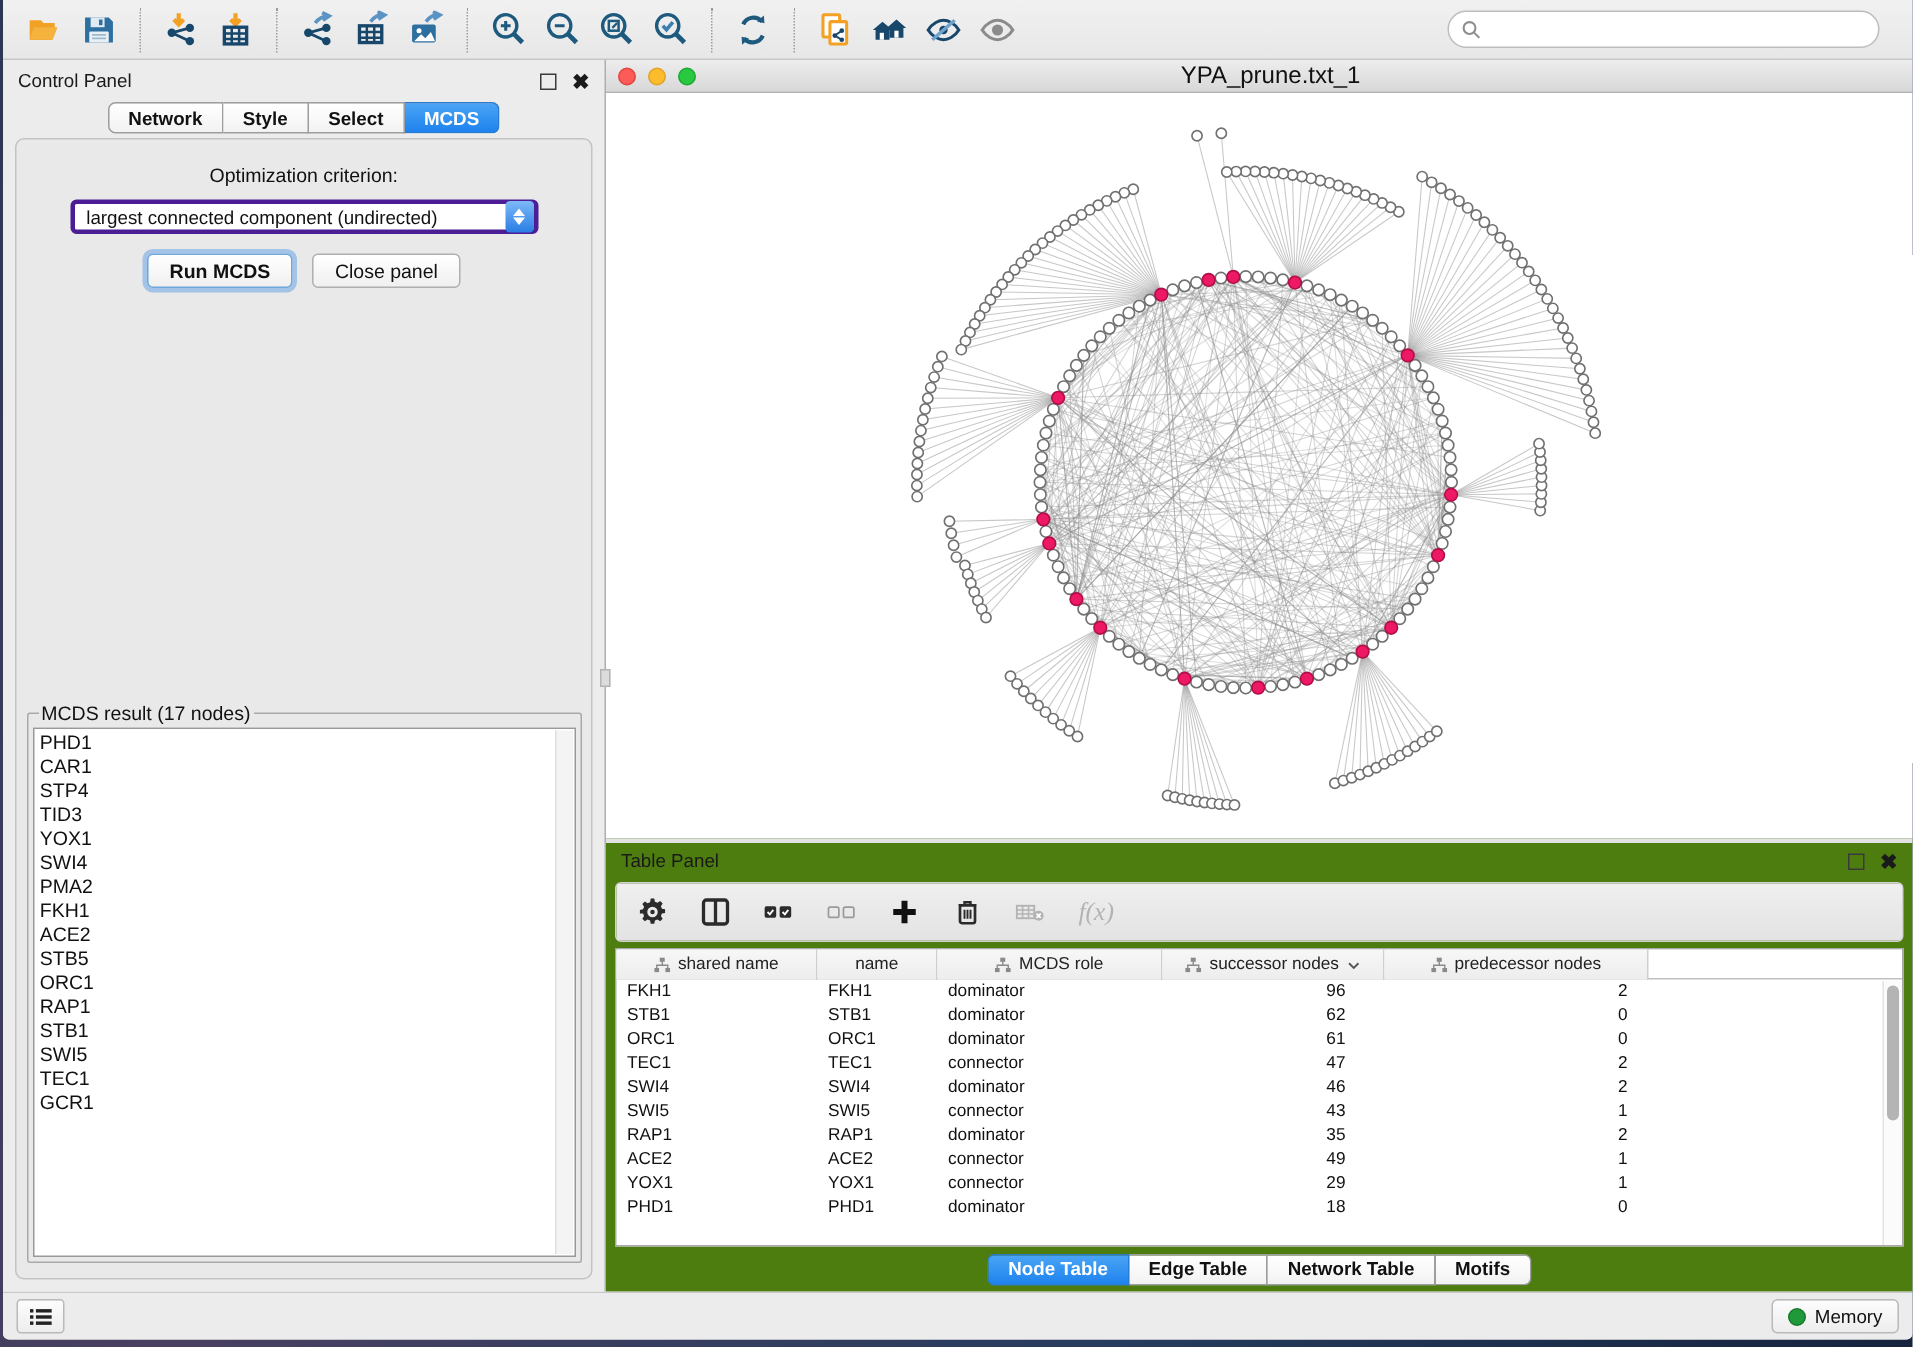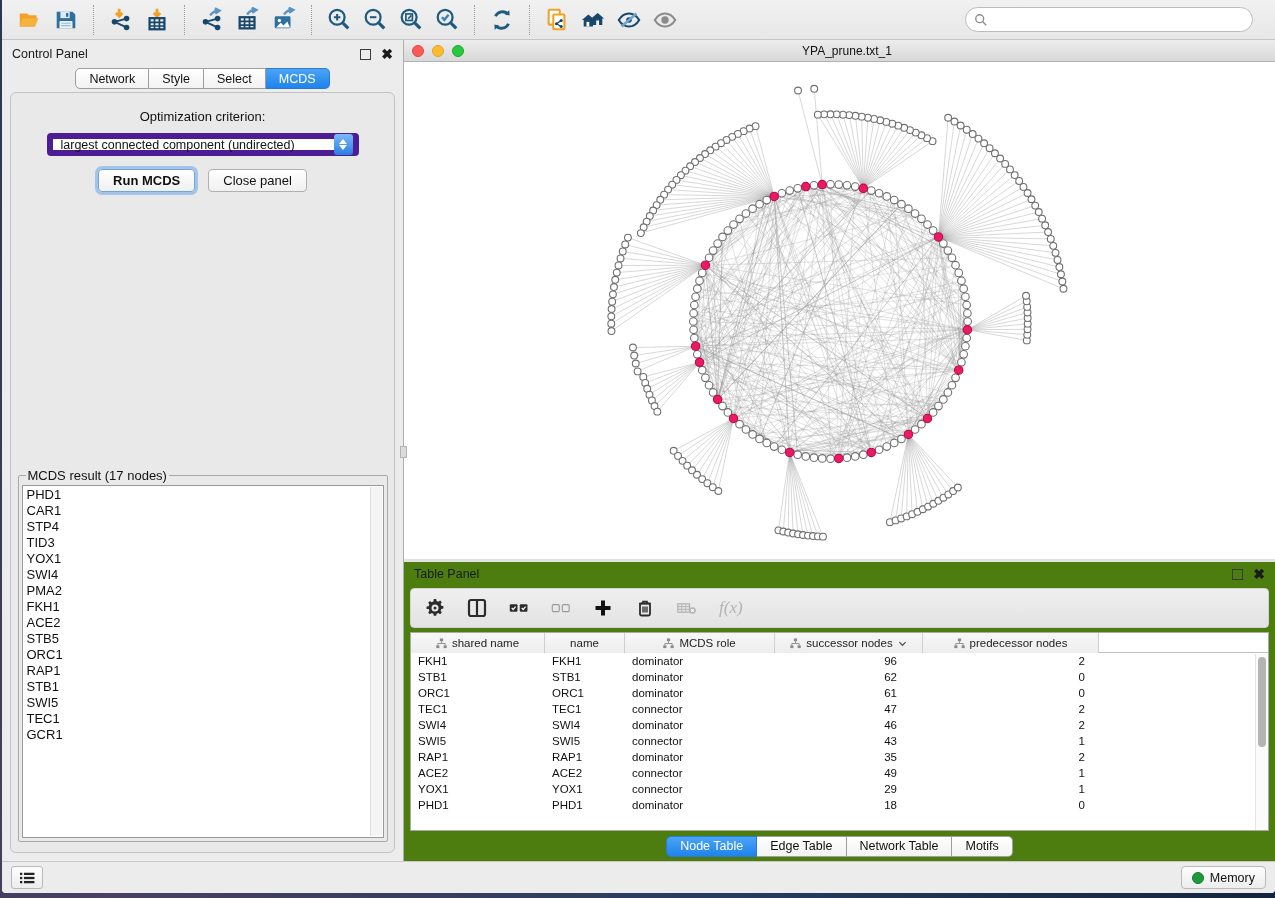"YPA_prune.txt_1" .net-title { font-size: 12px -> 16px }
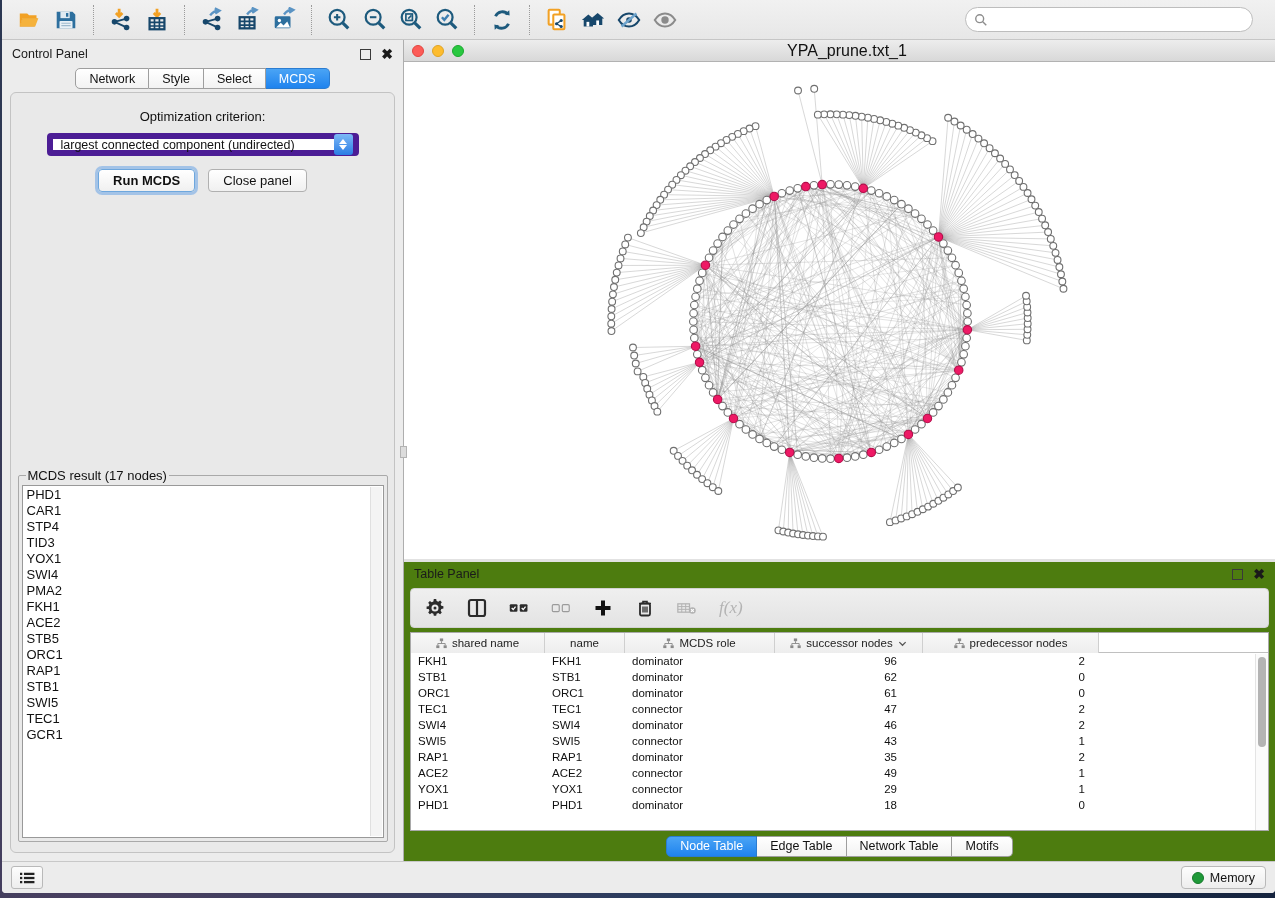"Network" .seg button { font-weight: none -> bold }
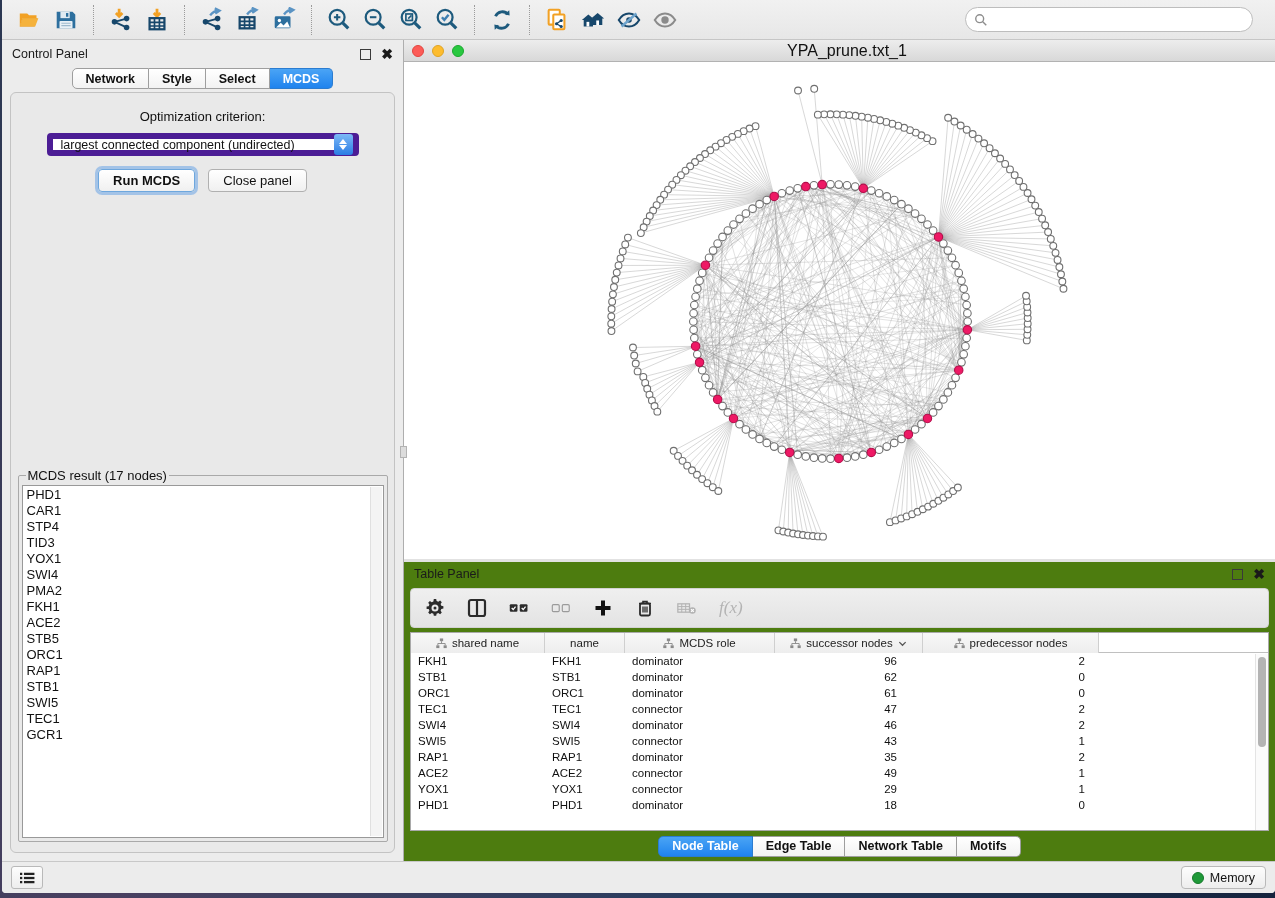"largest connected component (undirected)" .selectbox { border: 6px solid #4c1d95 -> 3px solid #4c1d95 }
